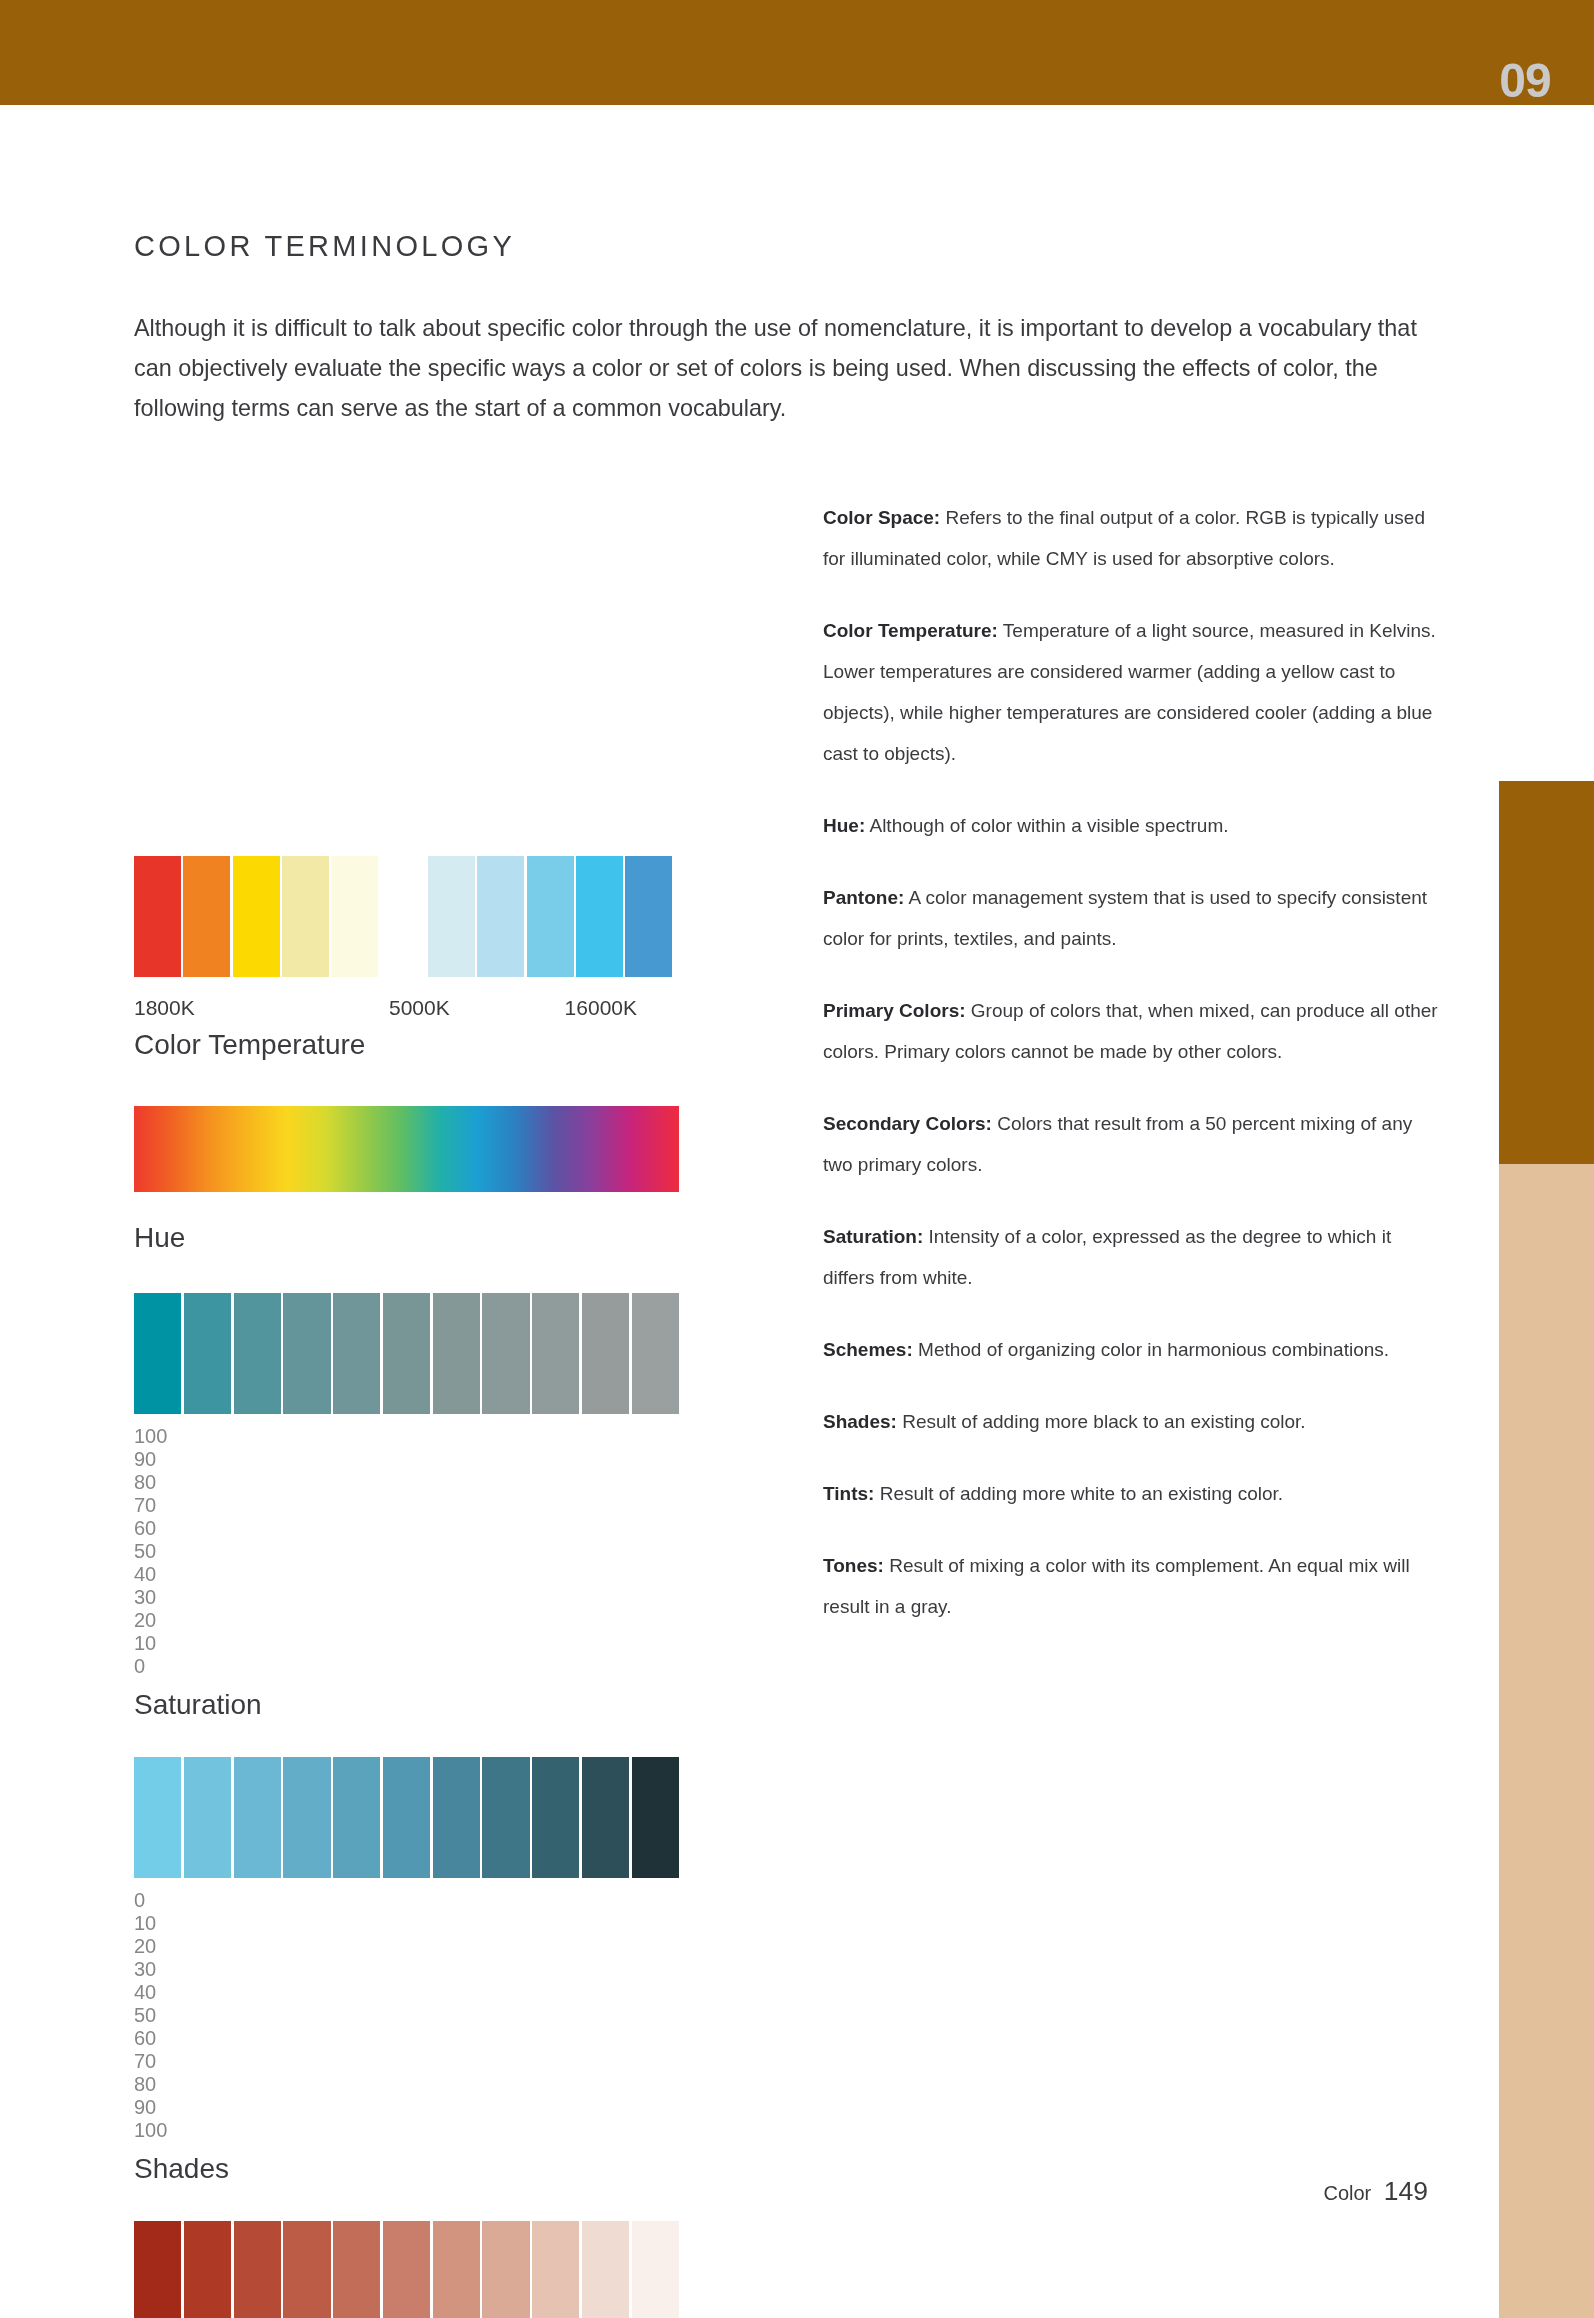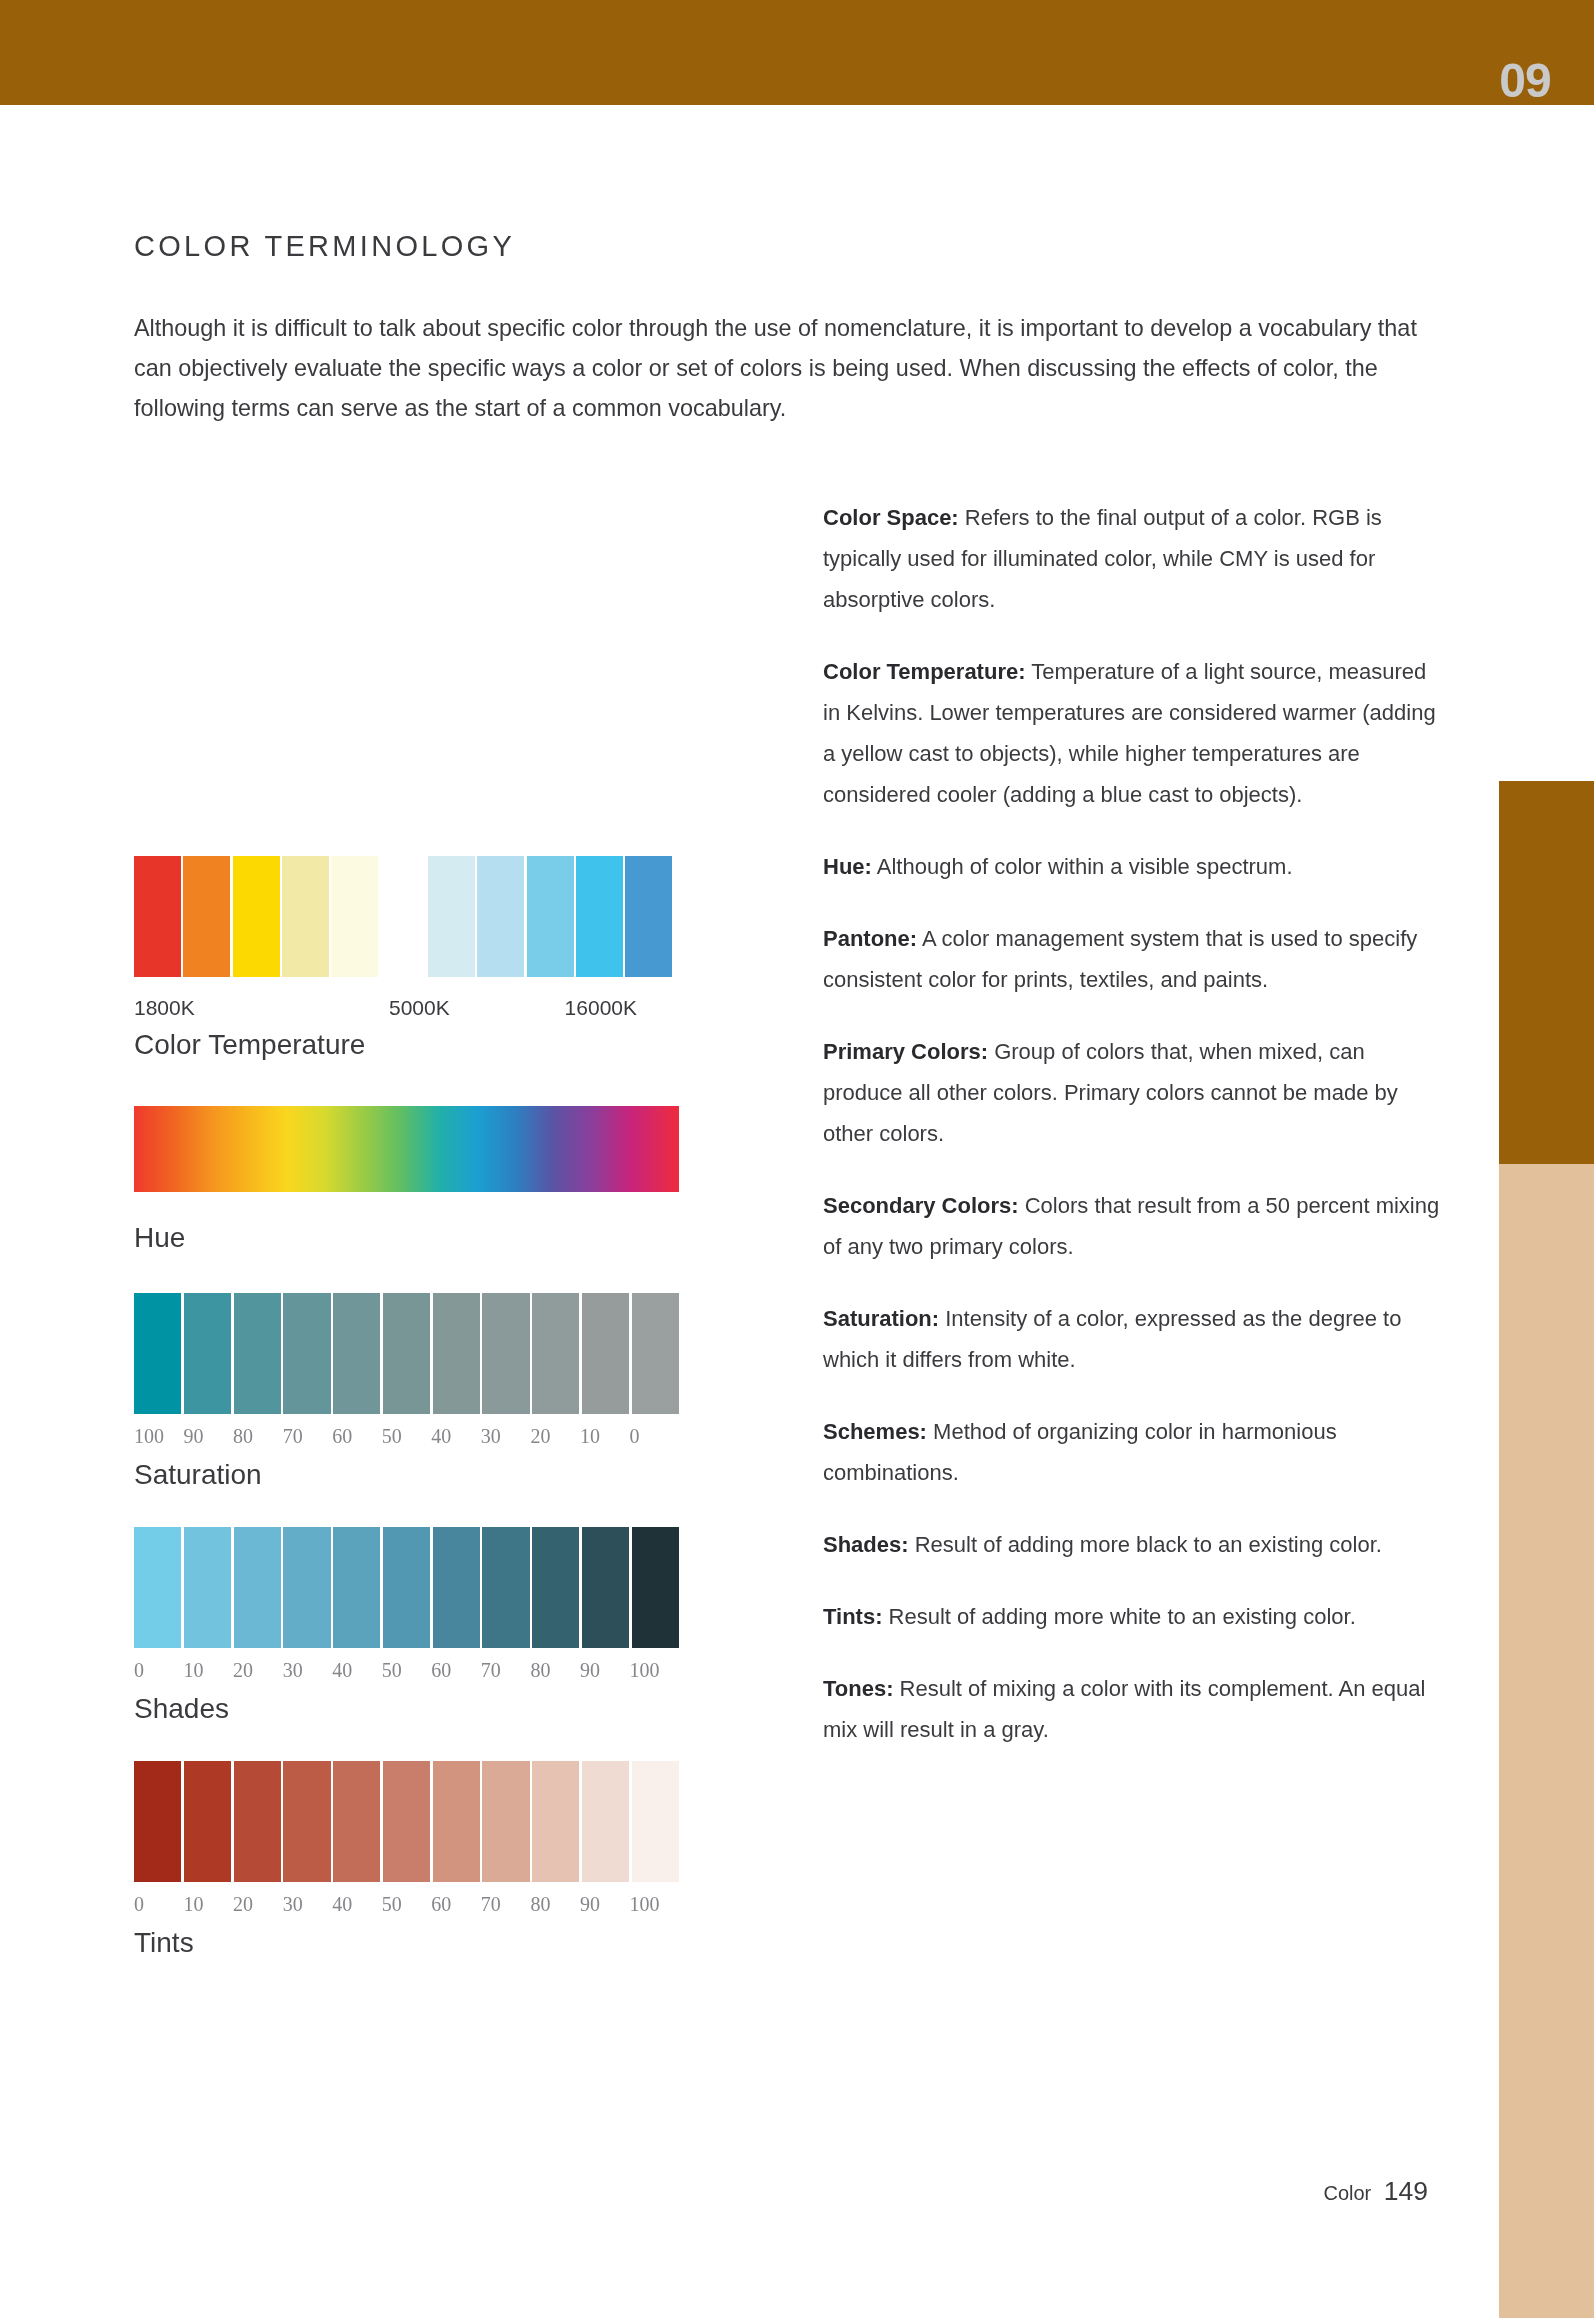"Color Space: Refers to the" .definition { font-size: 22px -> 19px }
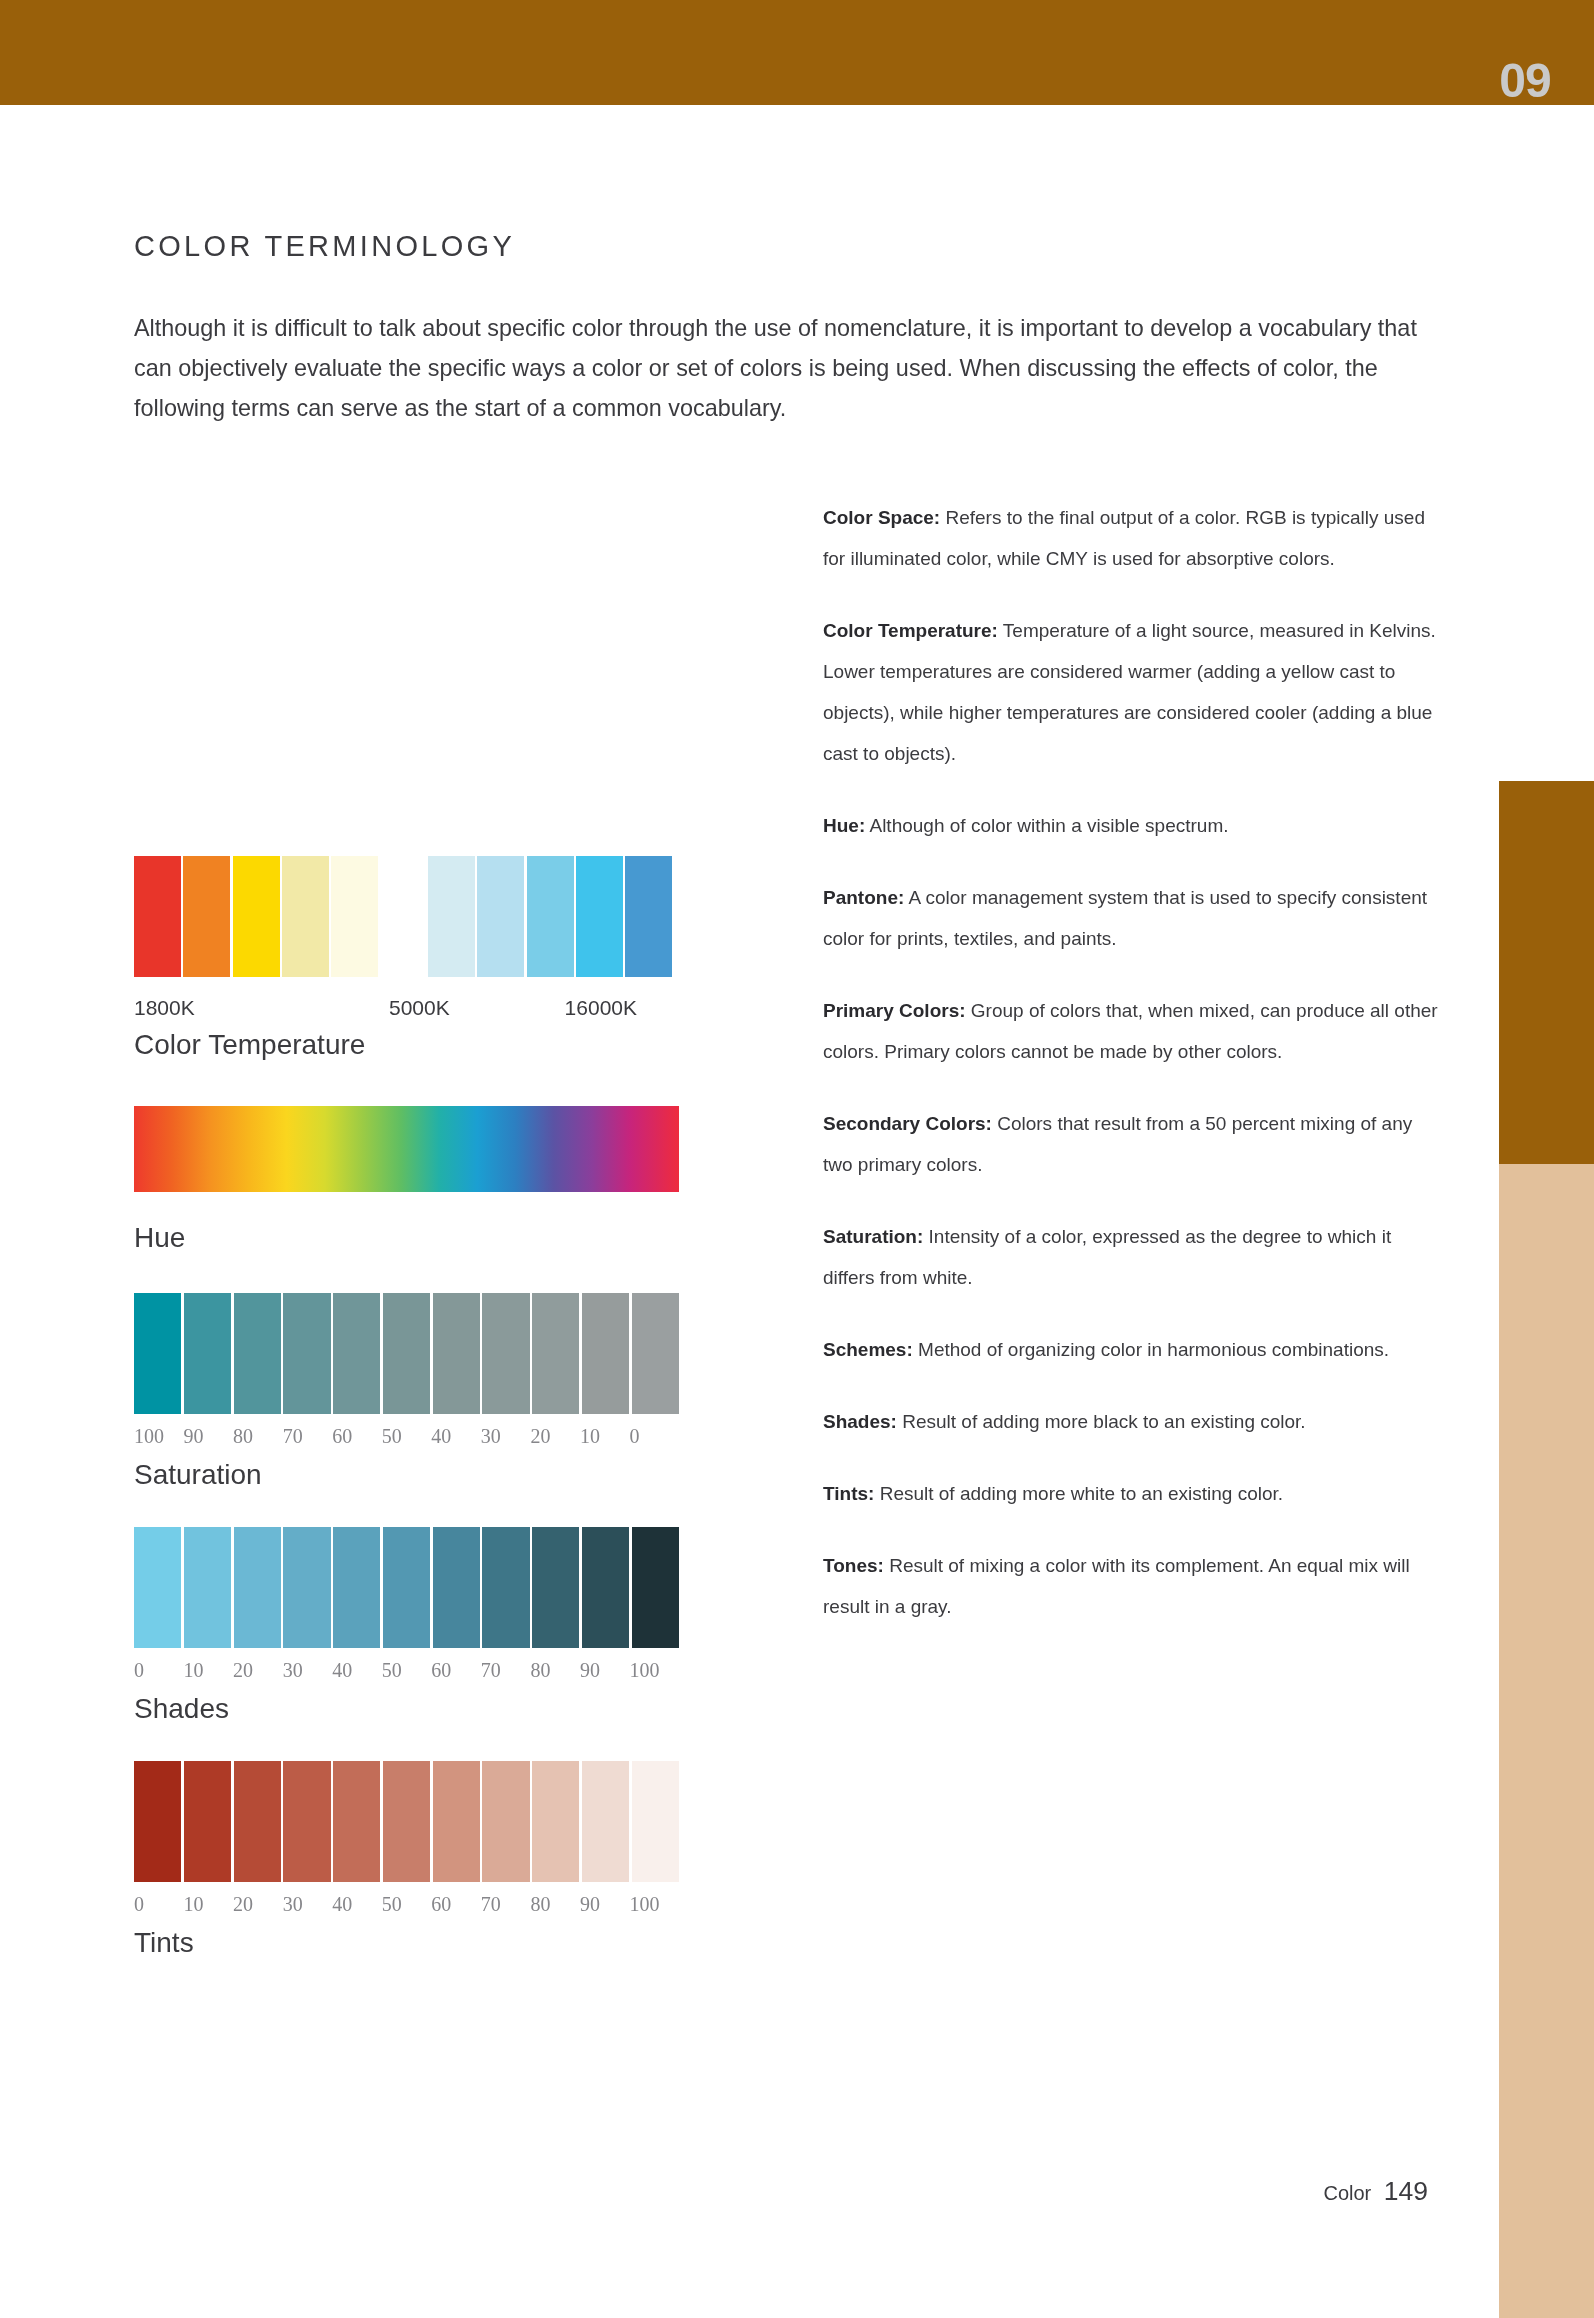"100" .tick-row { flex-direction: none -> column; font-family: Liberation Serif, serif -> Liberation Sans, sans-serif }
